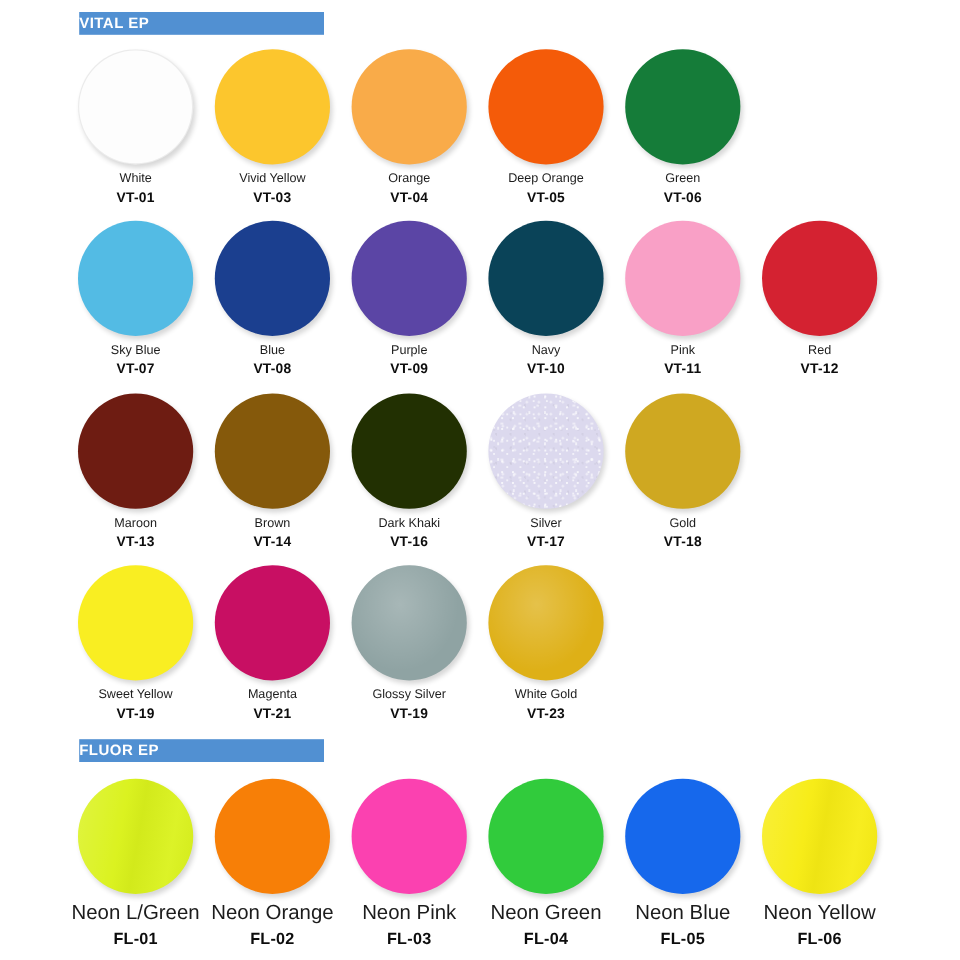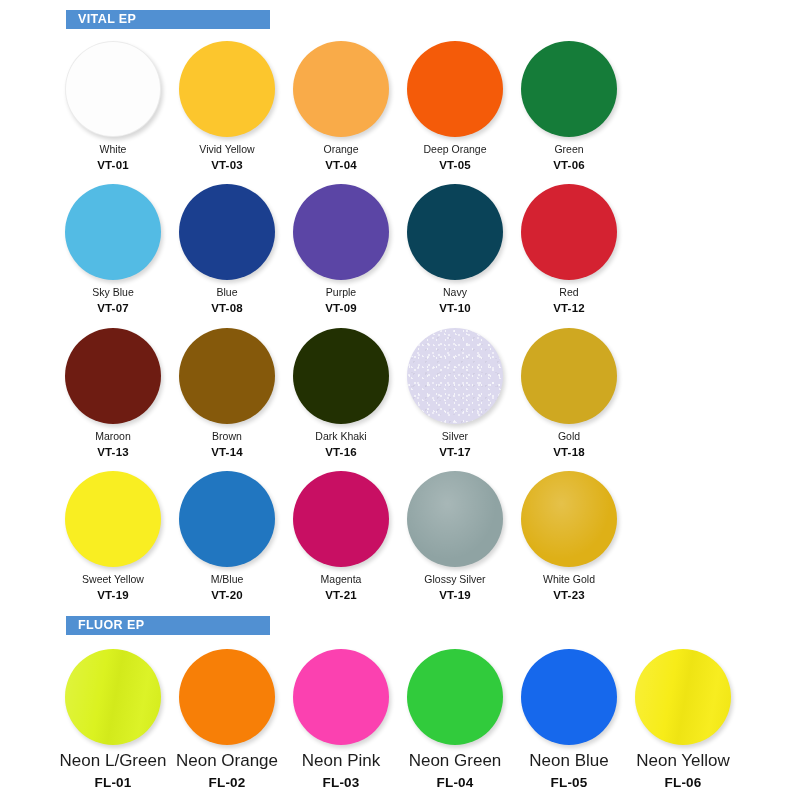"VITAL EP" .section-header { padding-left: 12px -> none }
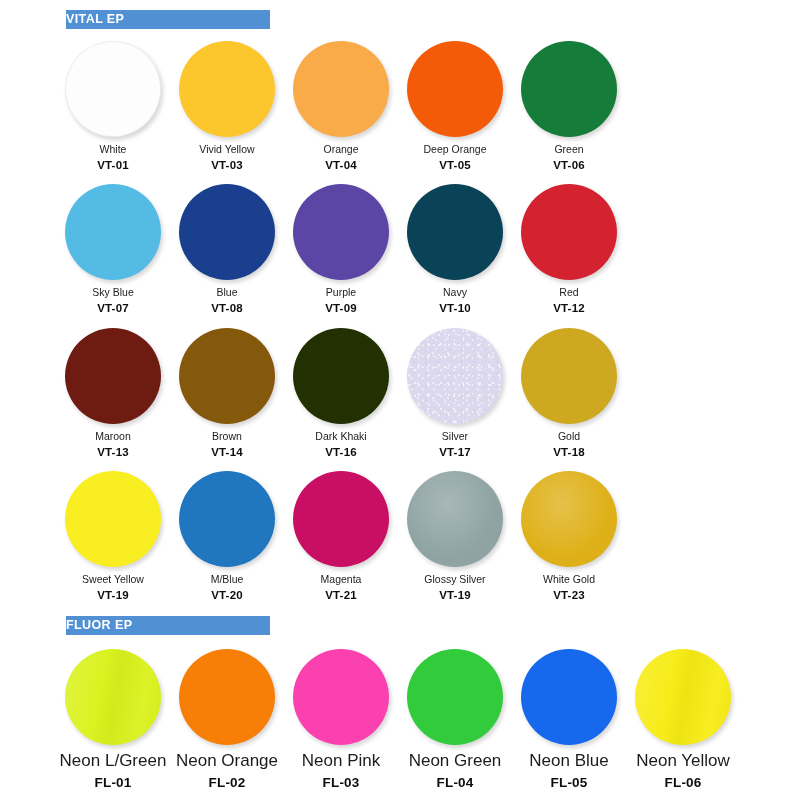"Pink" div.swatch-cell { html: none -> <div> <div> <div></div> </div> <div> <span>Pink</span> <span>VT-11</span> </div> </div> }
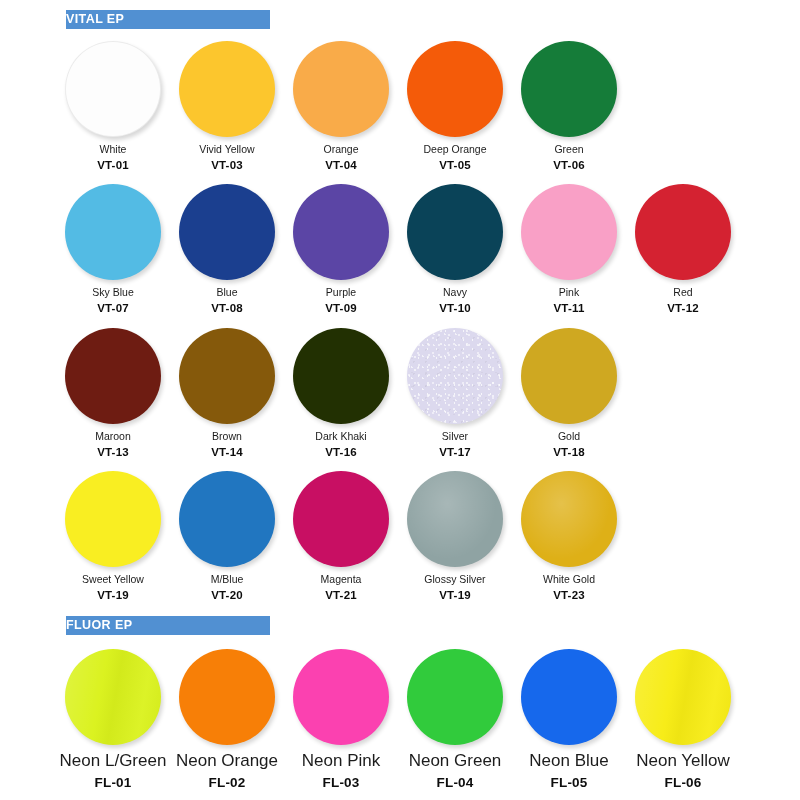"M/Blue" div.swatch-cell { html: <div> <div> <div></div> </div> <div> <span>M/Blue</span> <span>VT-20</span> </div> </div> -> none }
